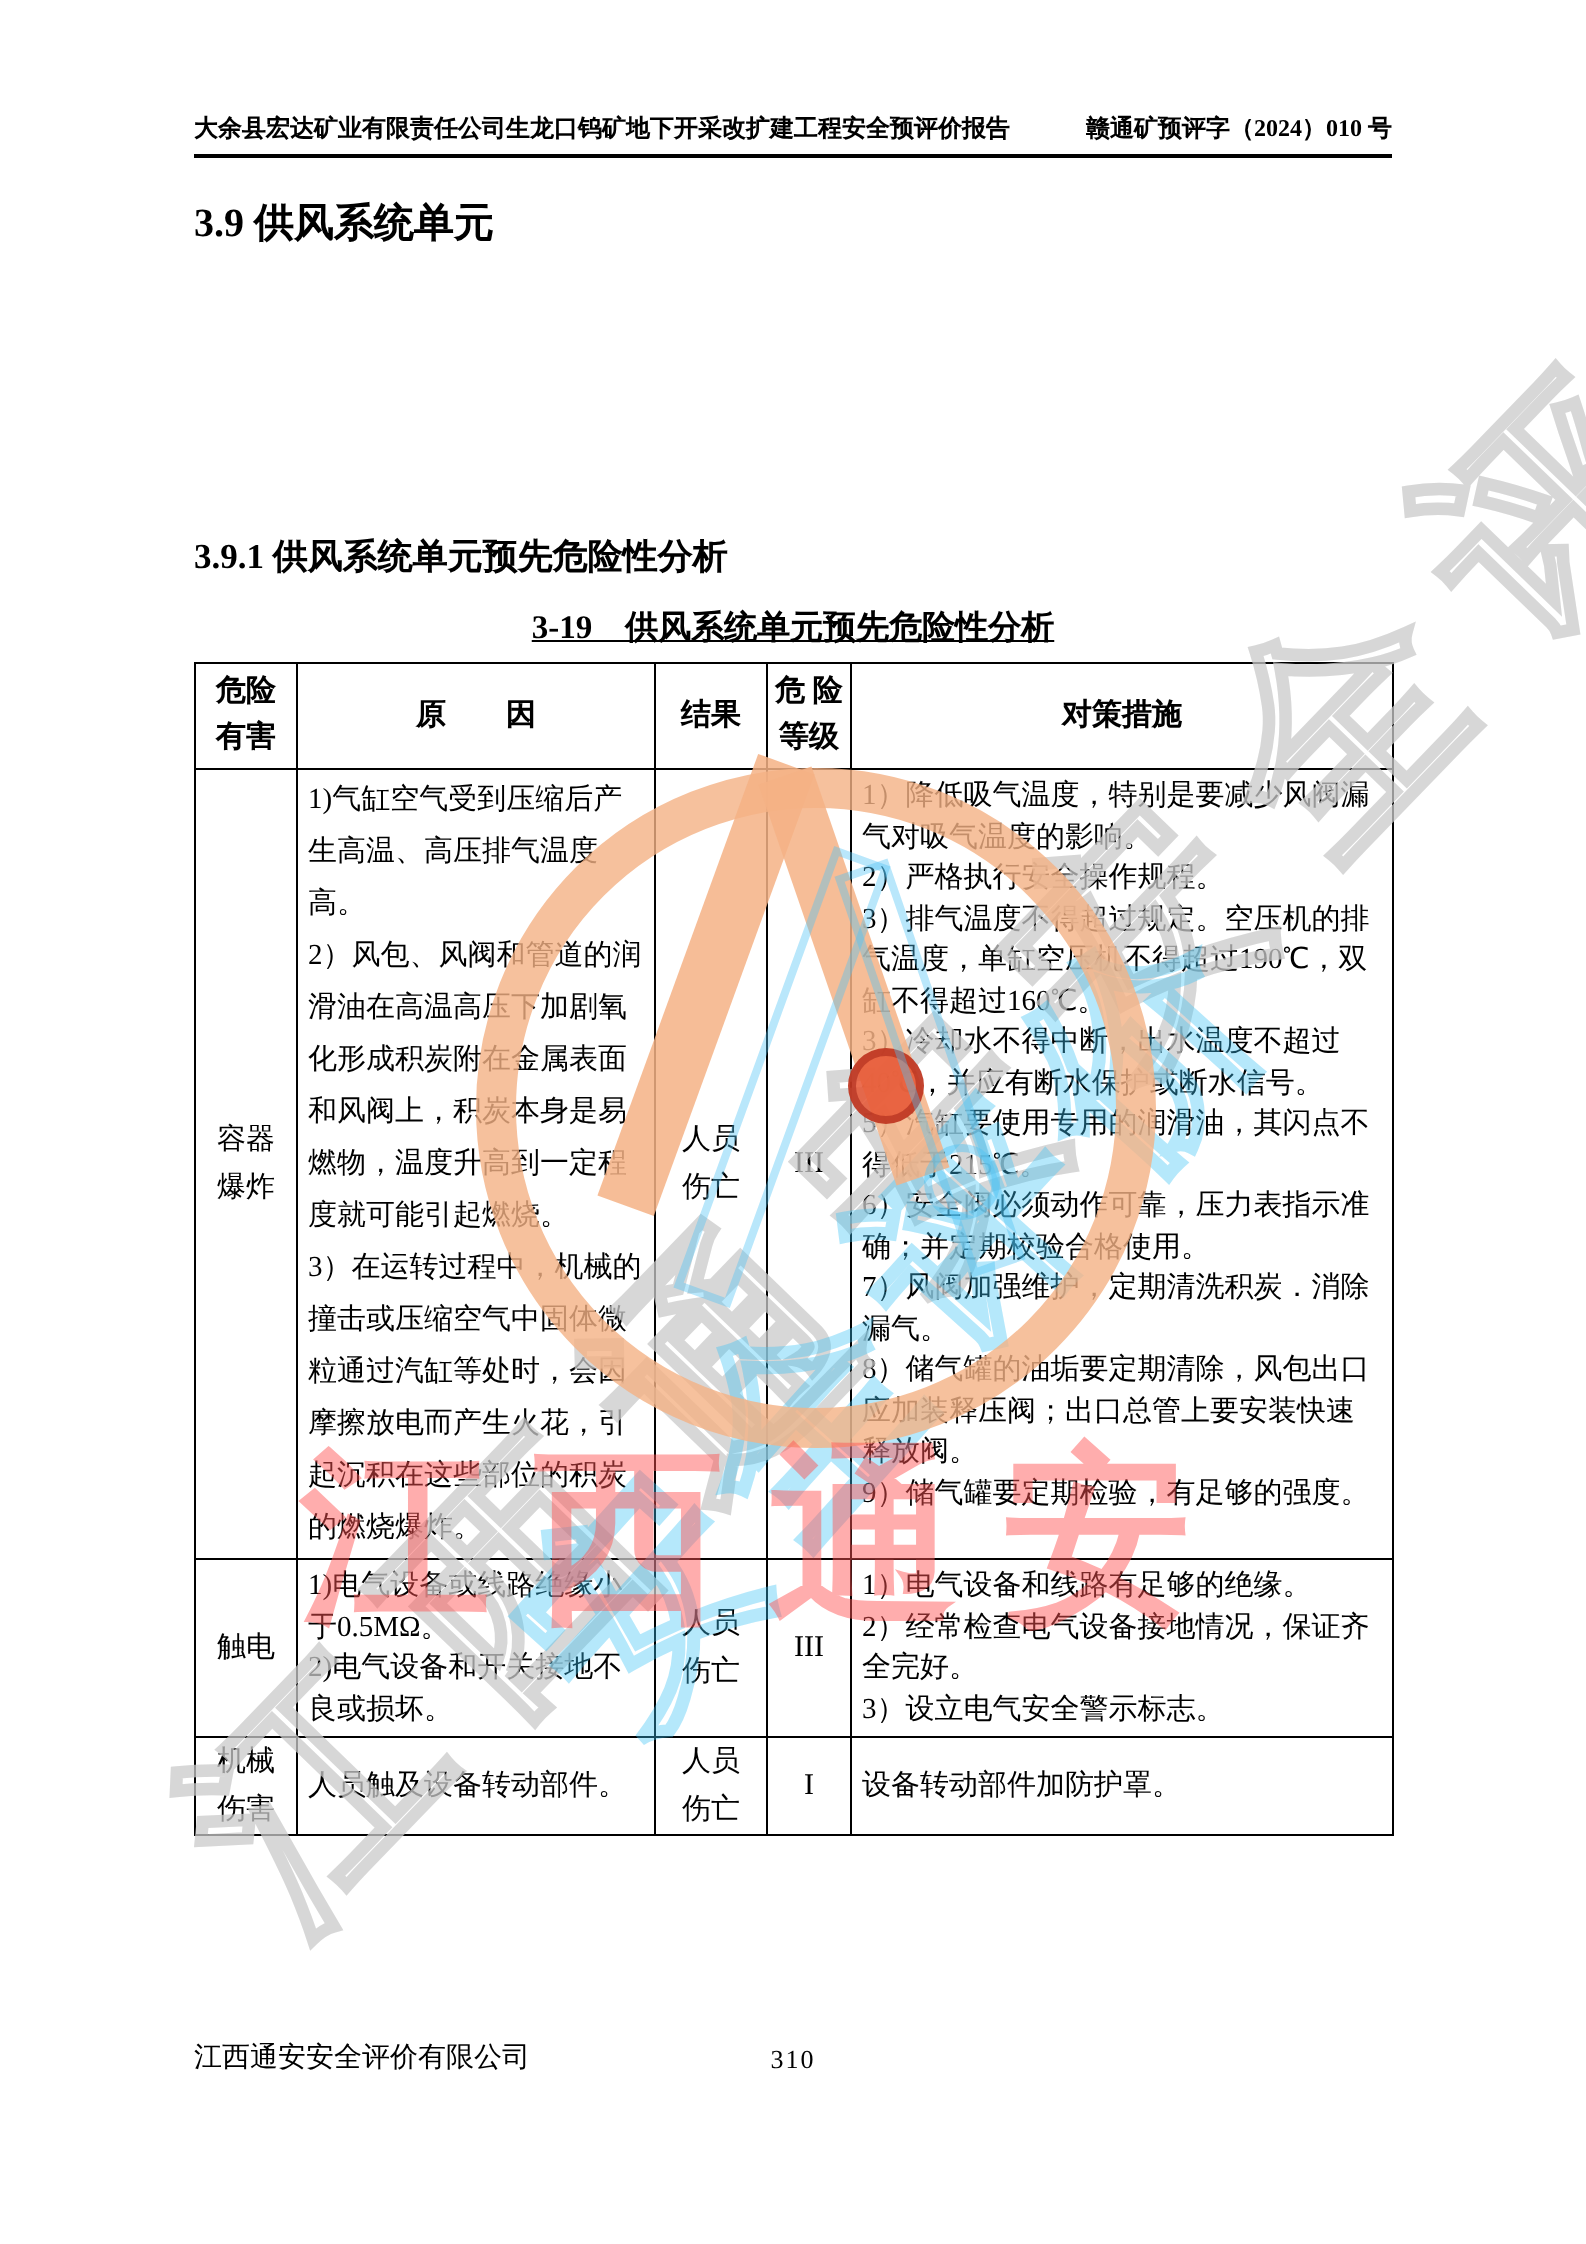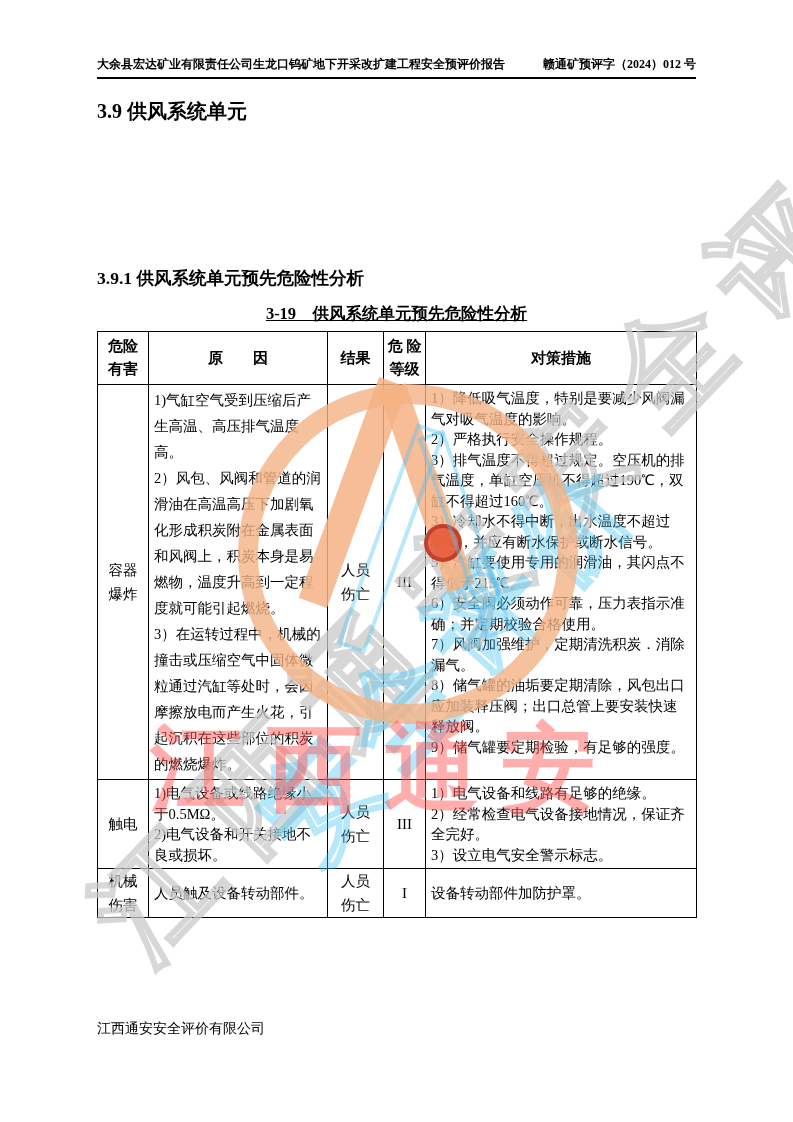"赣通矿预评字（2024）012 号" span { text: 012 -> 010 }
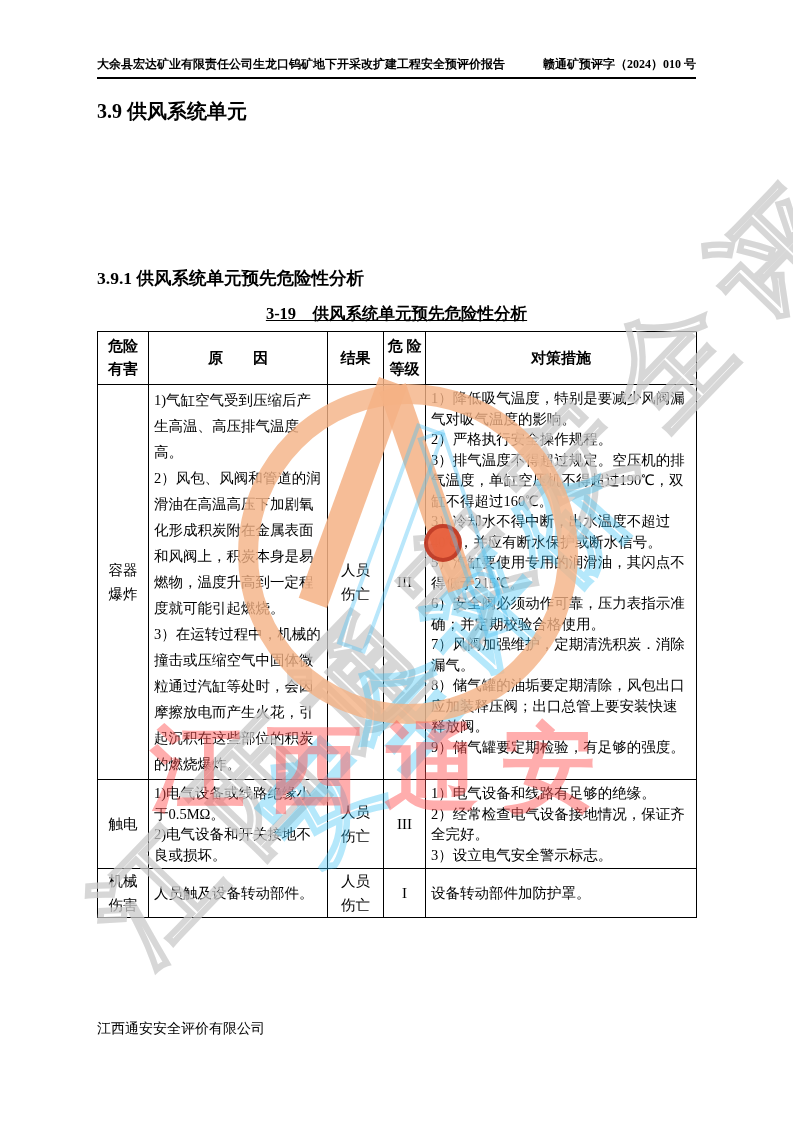"310" div.footer-page { html: none -> <div>310</div> }
